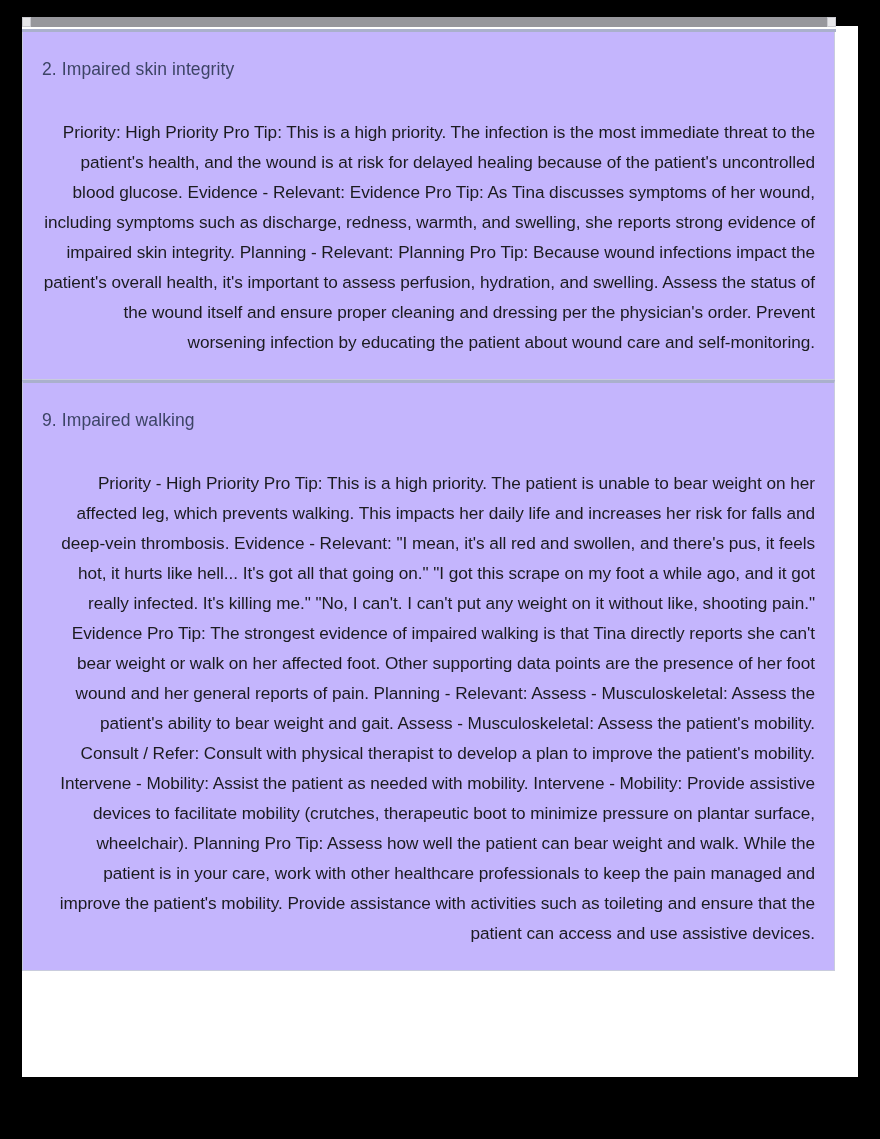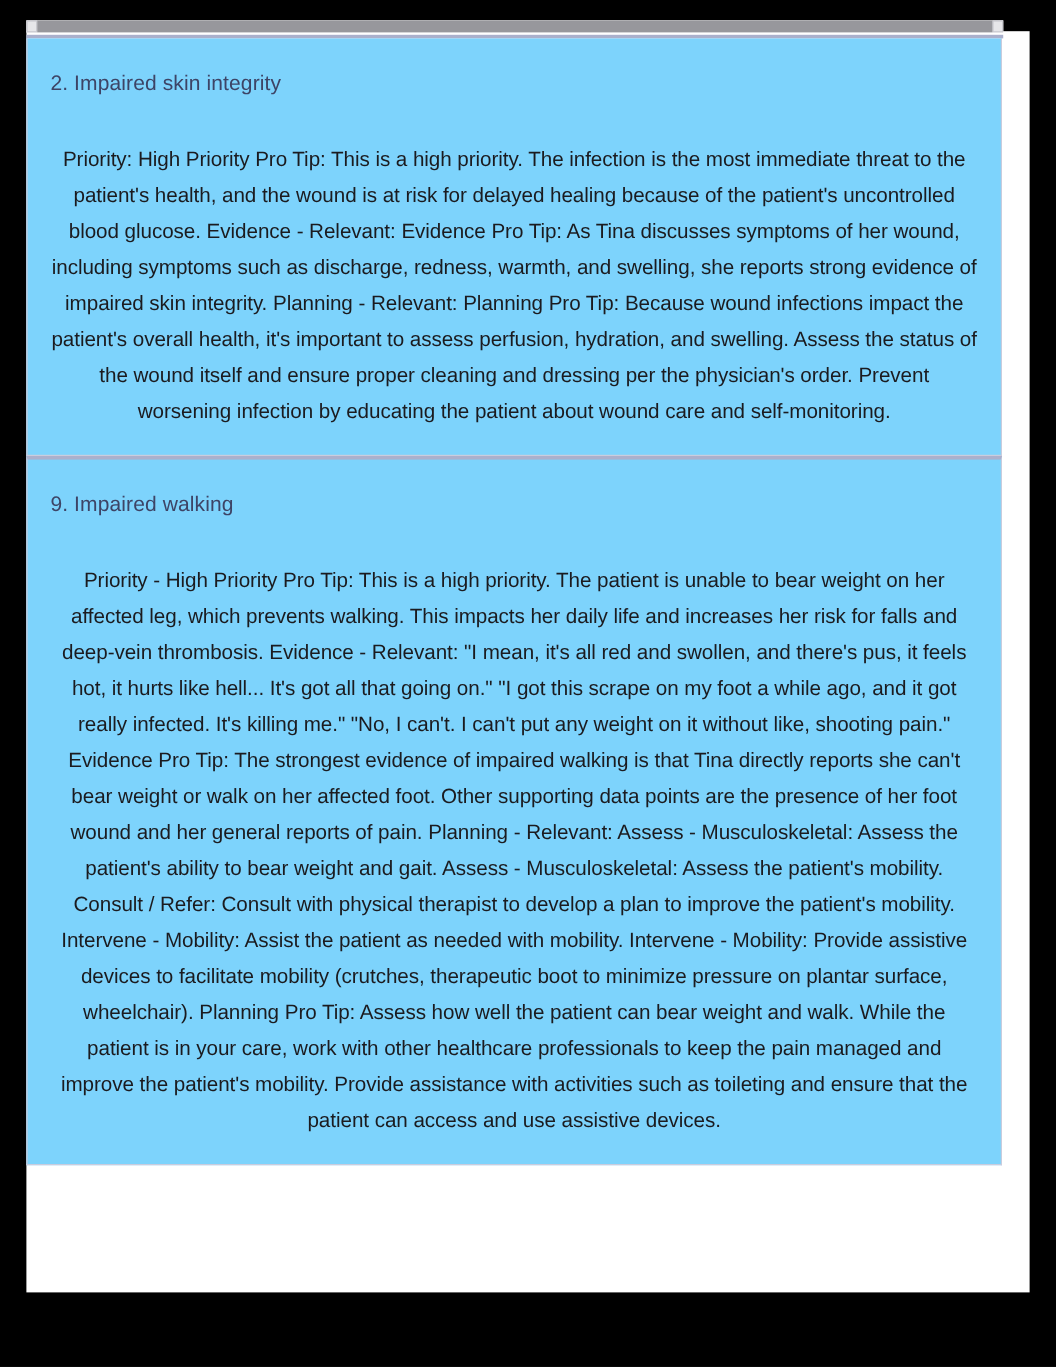"2. Impaired skin integrity" .dx-card { background: #7dd3fc -> #c4b5fd }
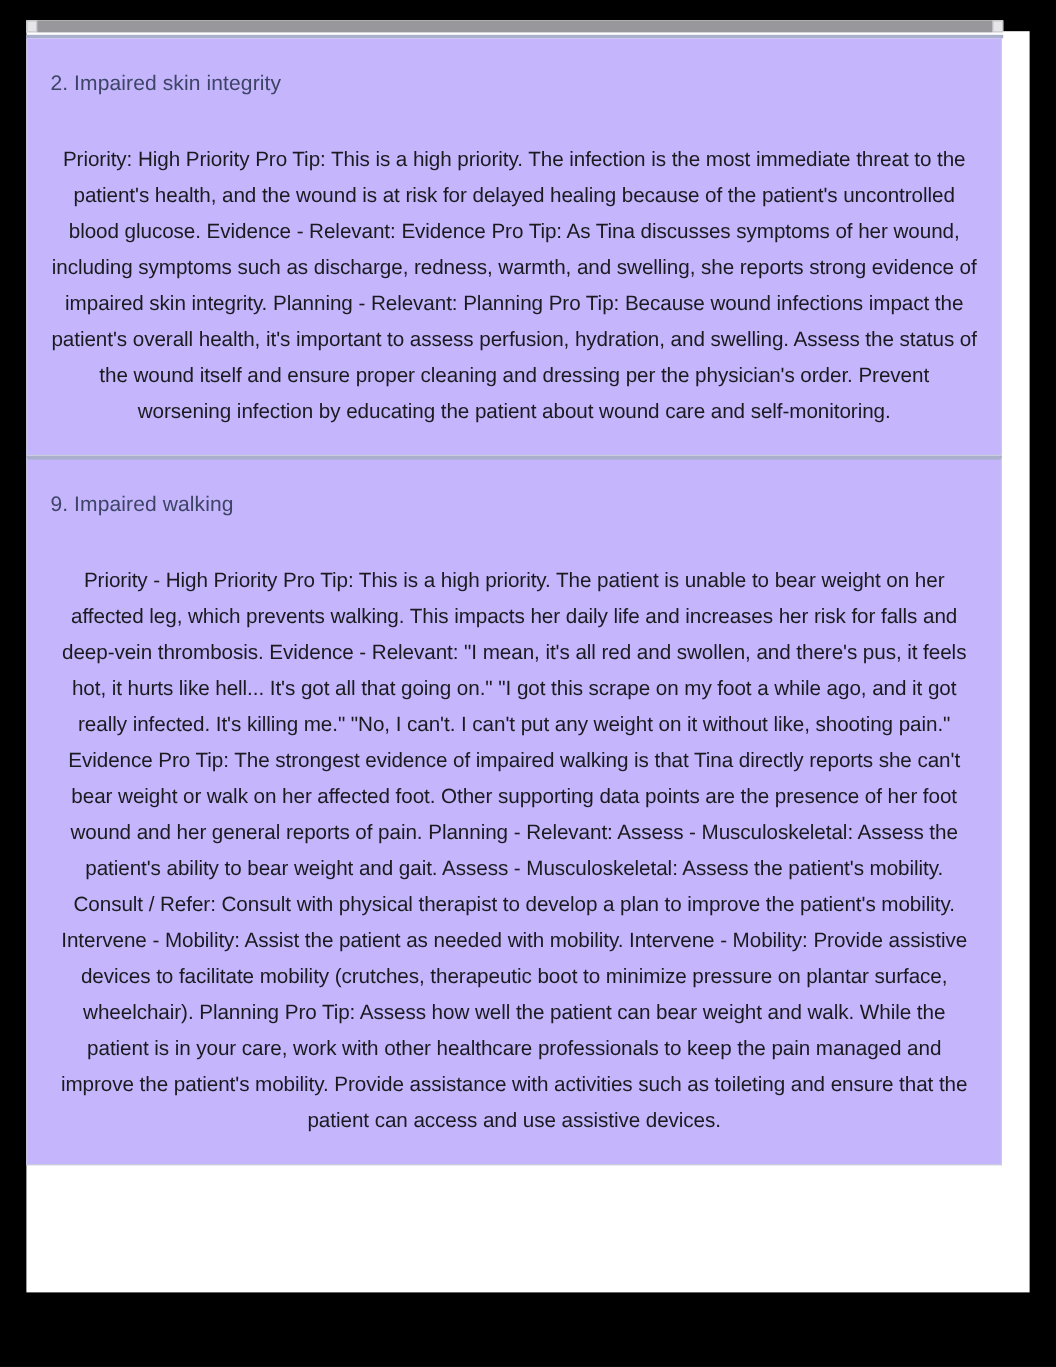"Priority: High Priority Pro Tip:" .dx-body { text-align: center -> right }
